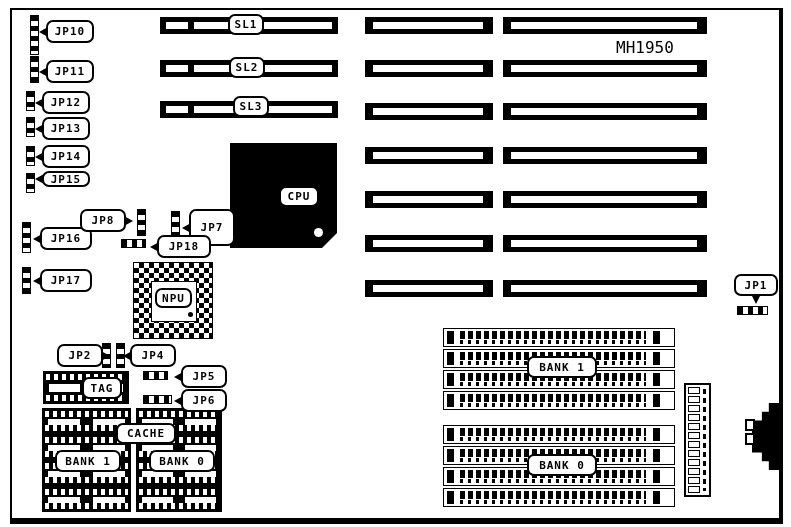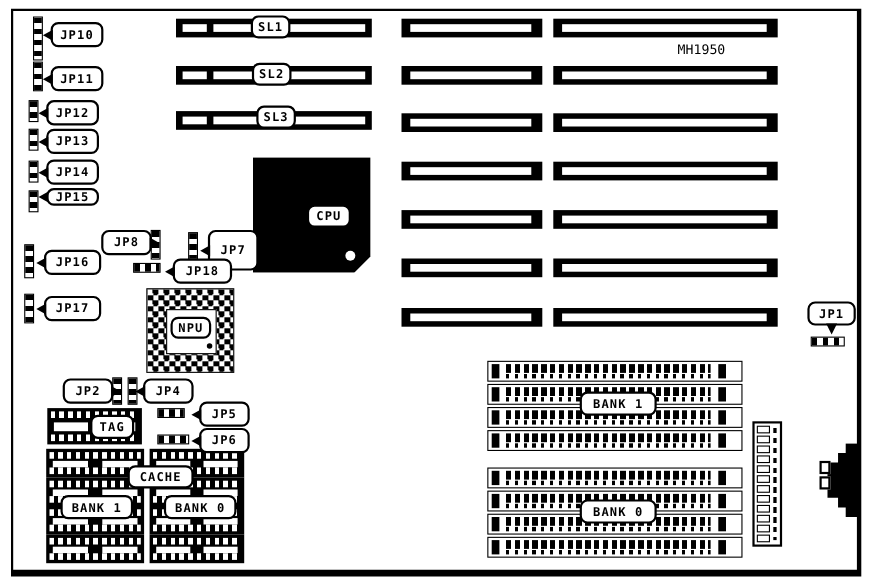"MH1950" .model { font-size: 12px -> 16px }
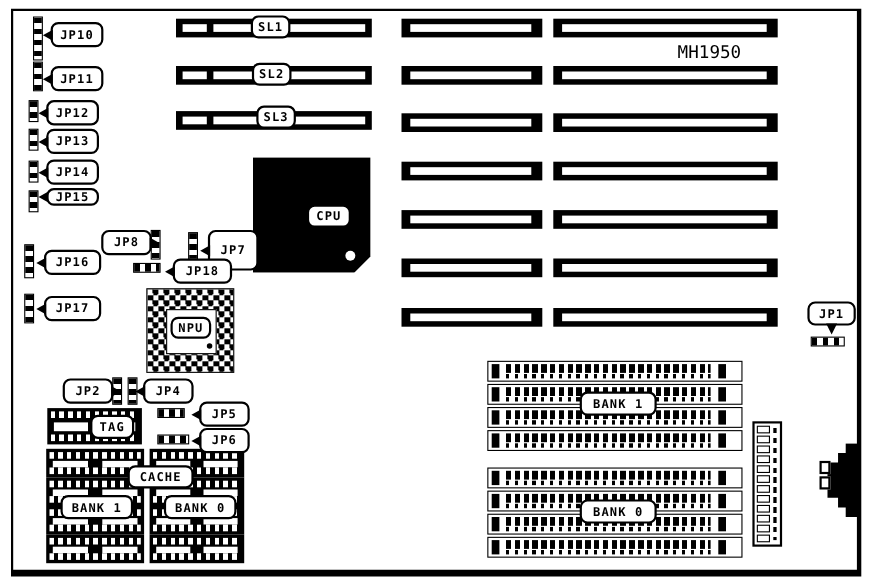"JP8" div.lbl { left: 92px -> 80px }
